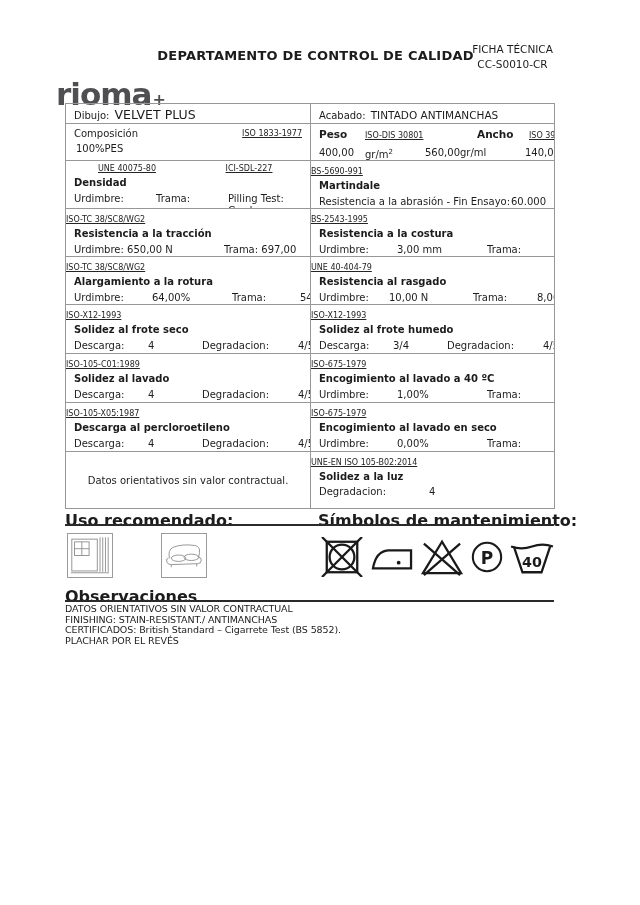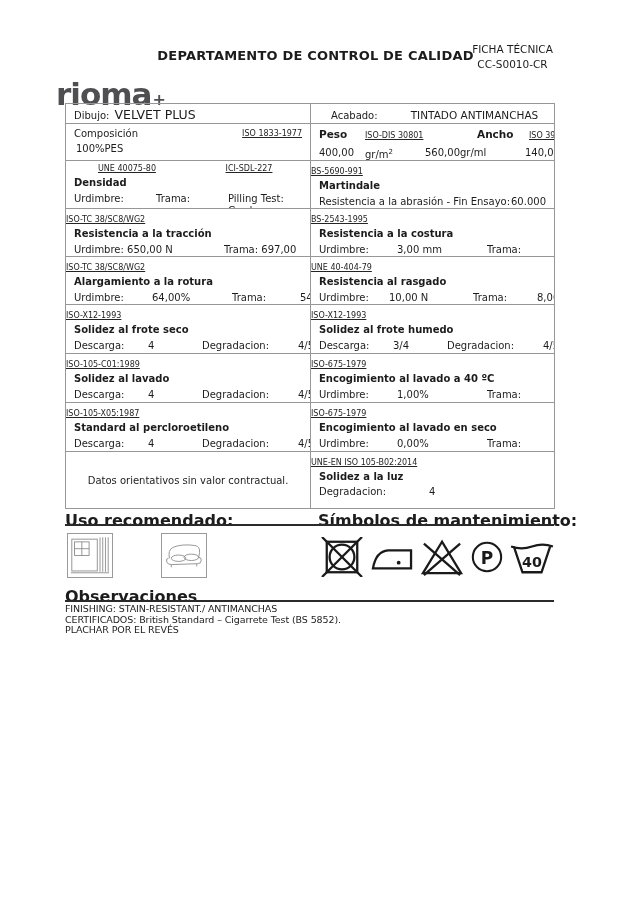"Dibujo: VELVET PLUS" .trow:first-child { gap: 12px -> none }
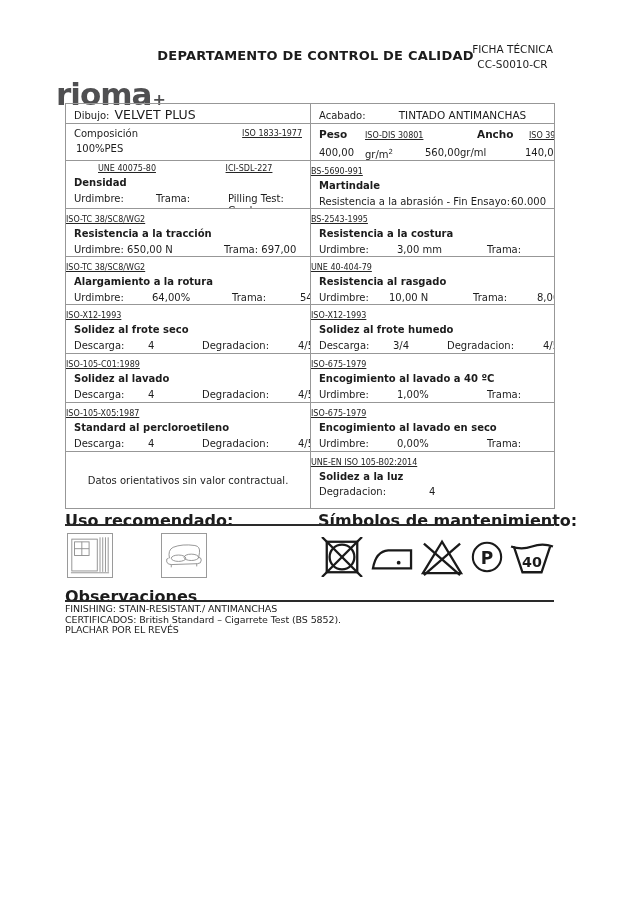"TINTADO ANTIMANCHAS" .med { margin-left: 28px -> none }
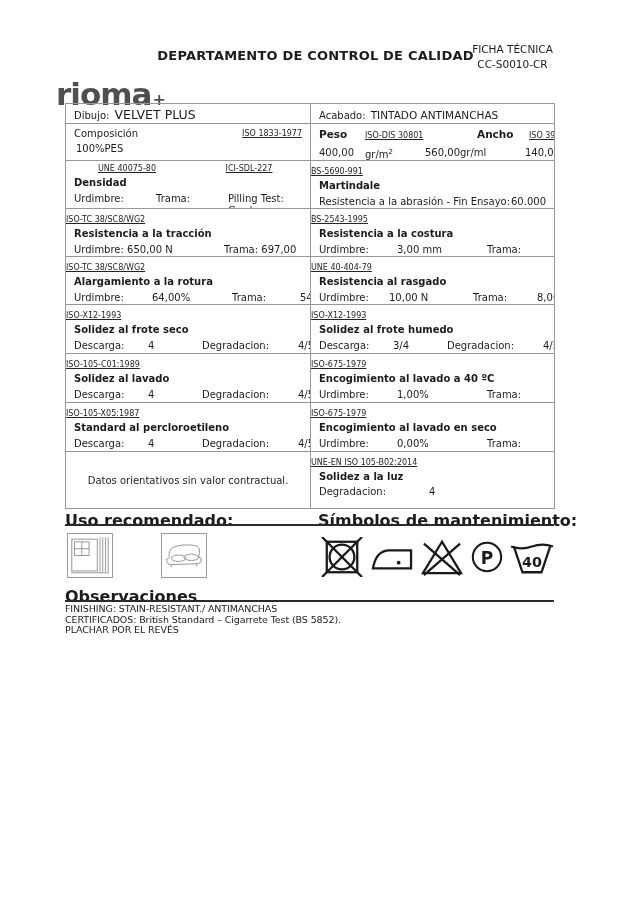"Standard al percloroetileno" div.ctitle { text: Standard -> Descarga }
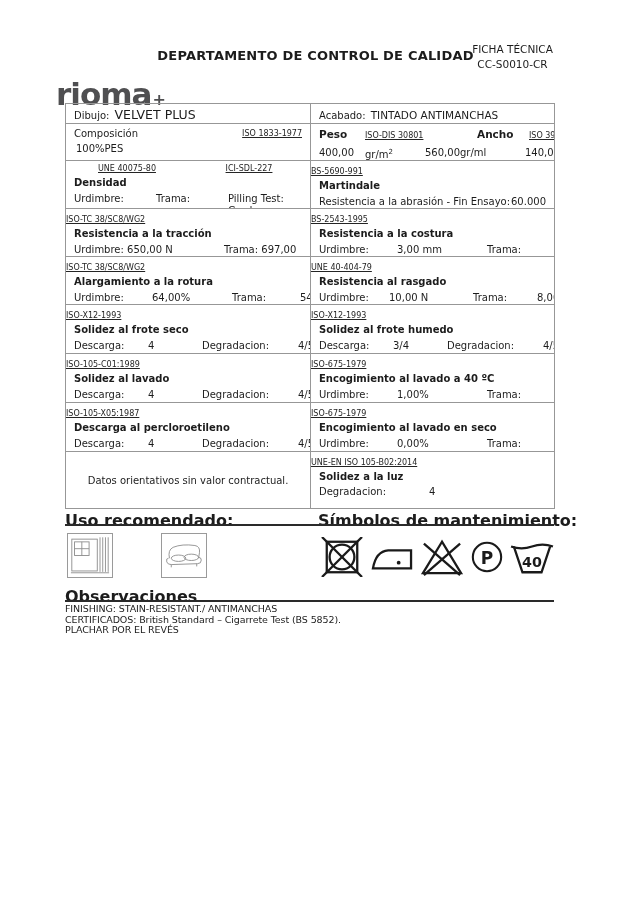"DATOS ORIENTATIVOS SIN VALOR CONTRACTUAL" div { html: none -> <div>DATOS ORIENTATIVOS SIN VALOR CONTRACTUAL</div> }
